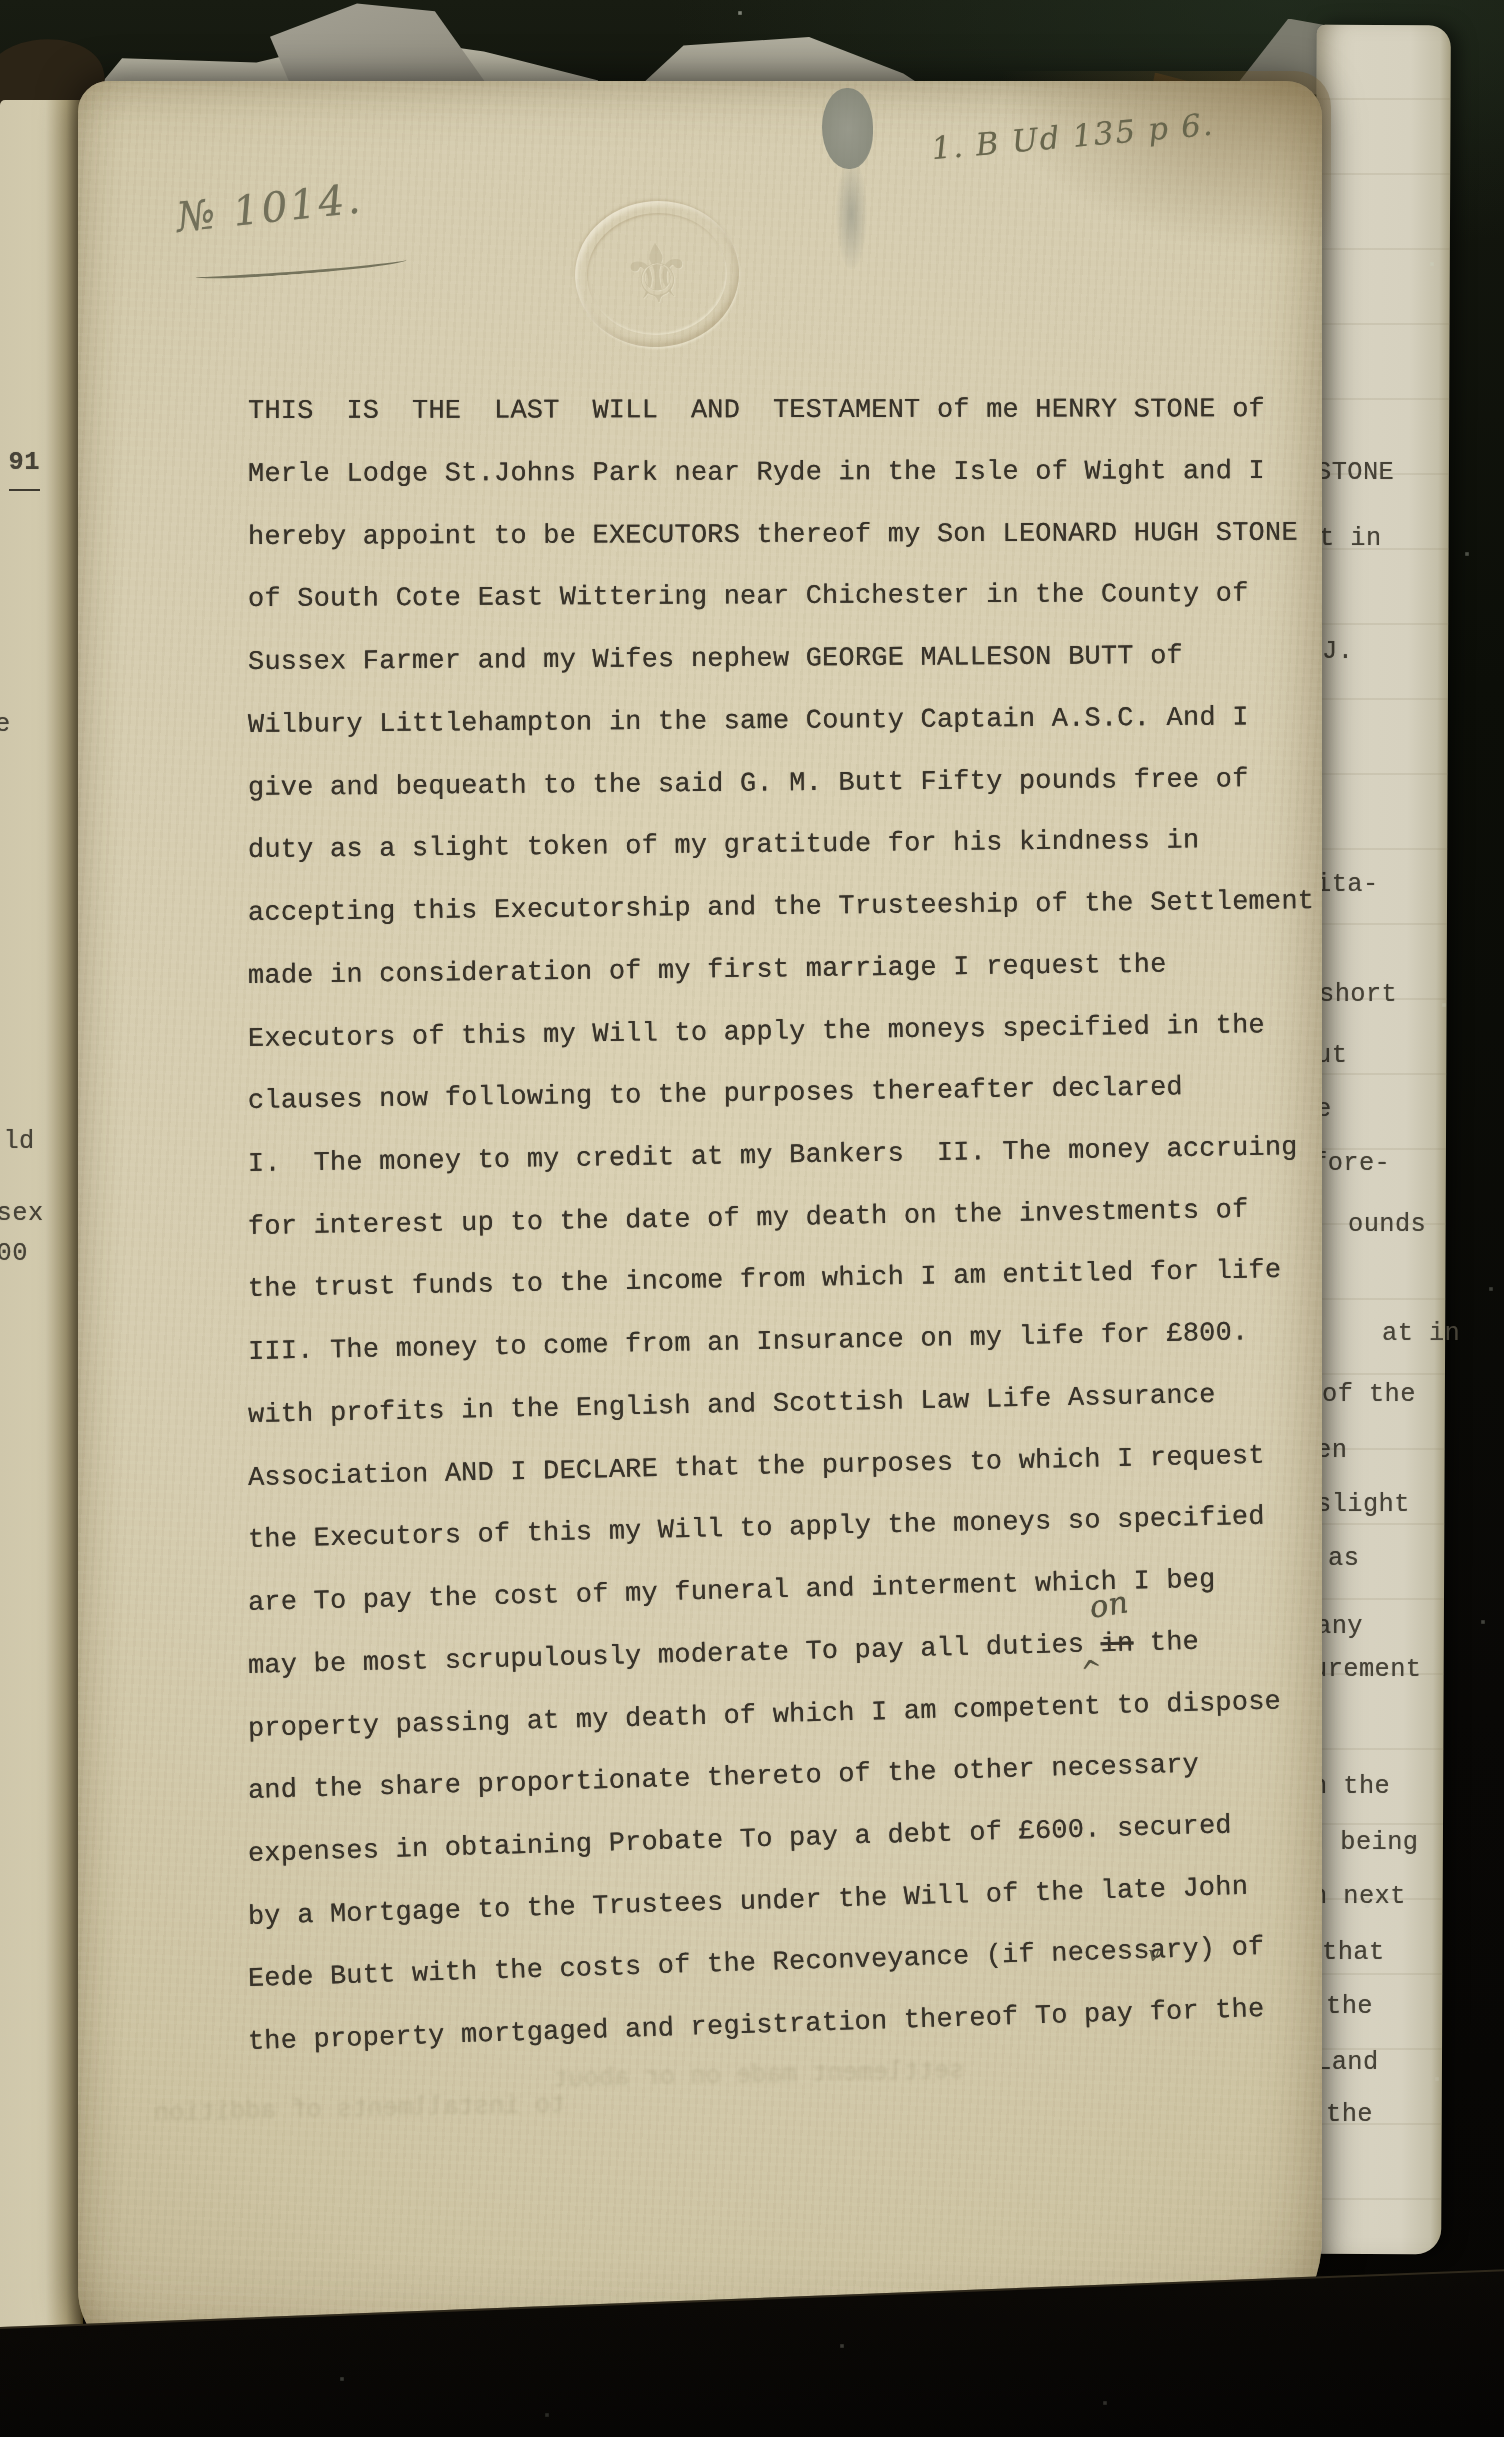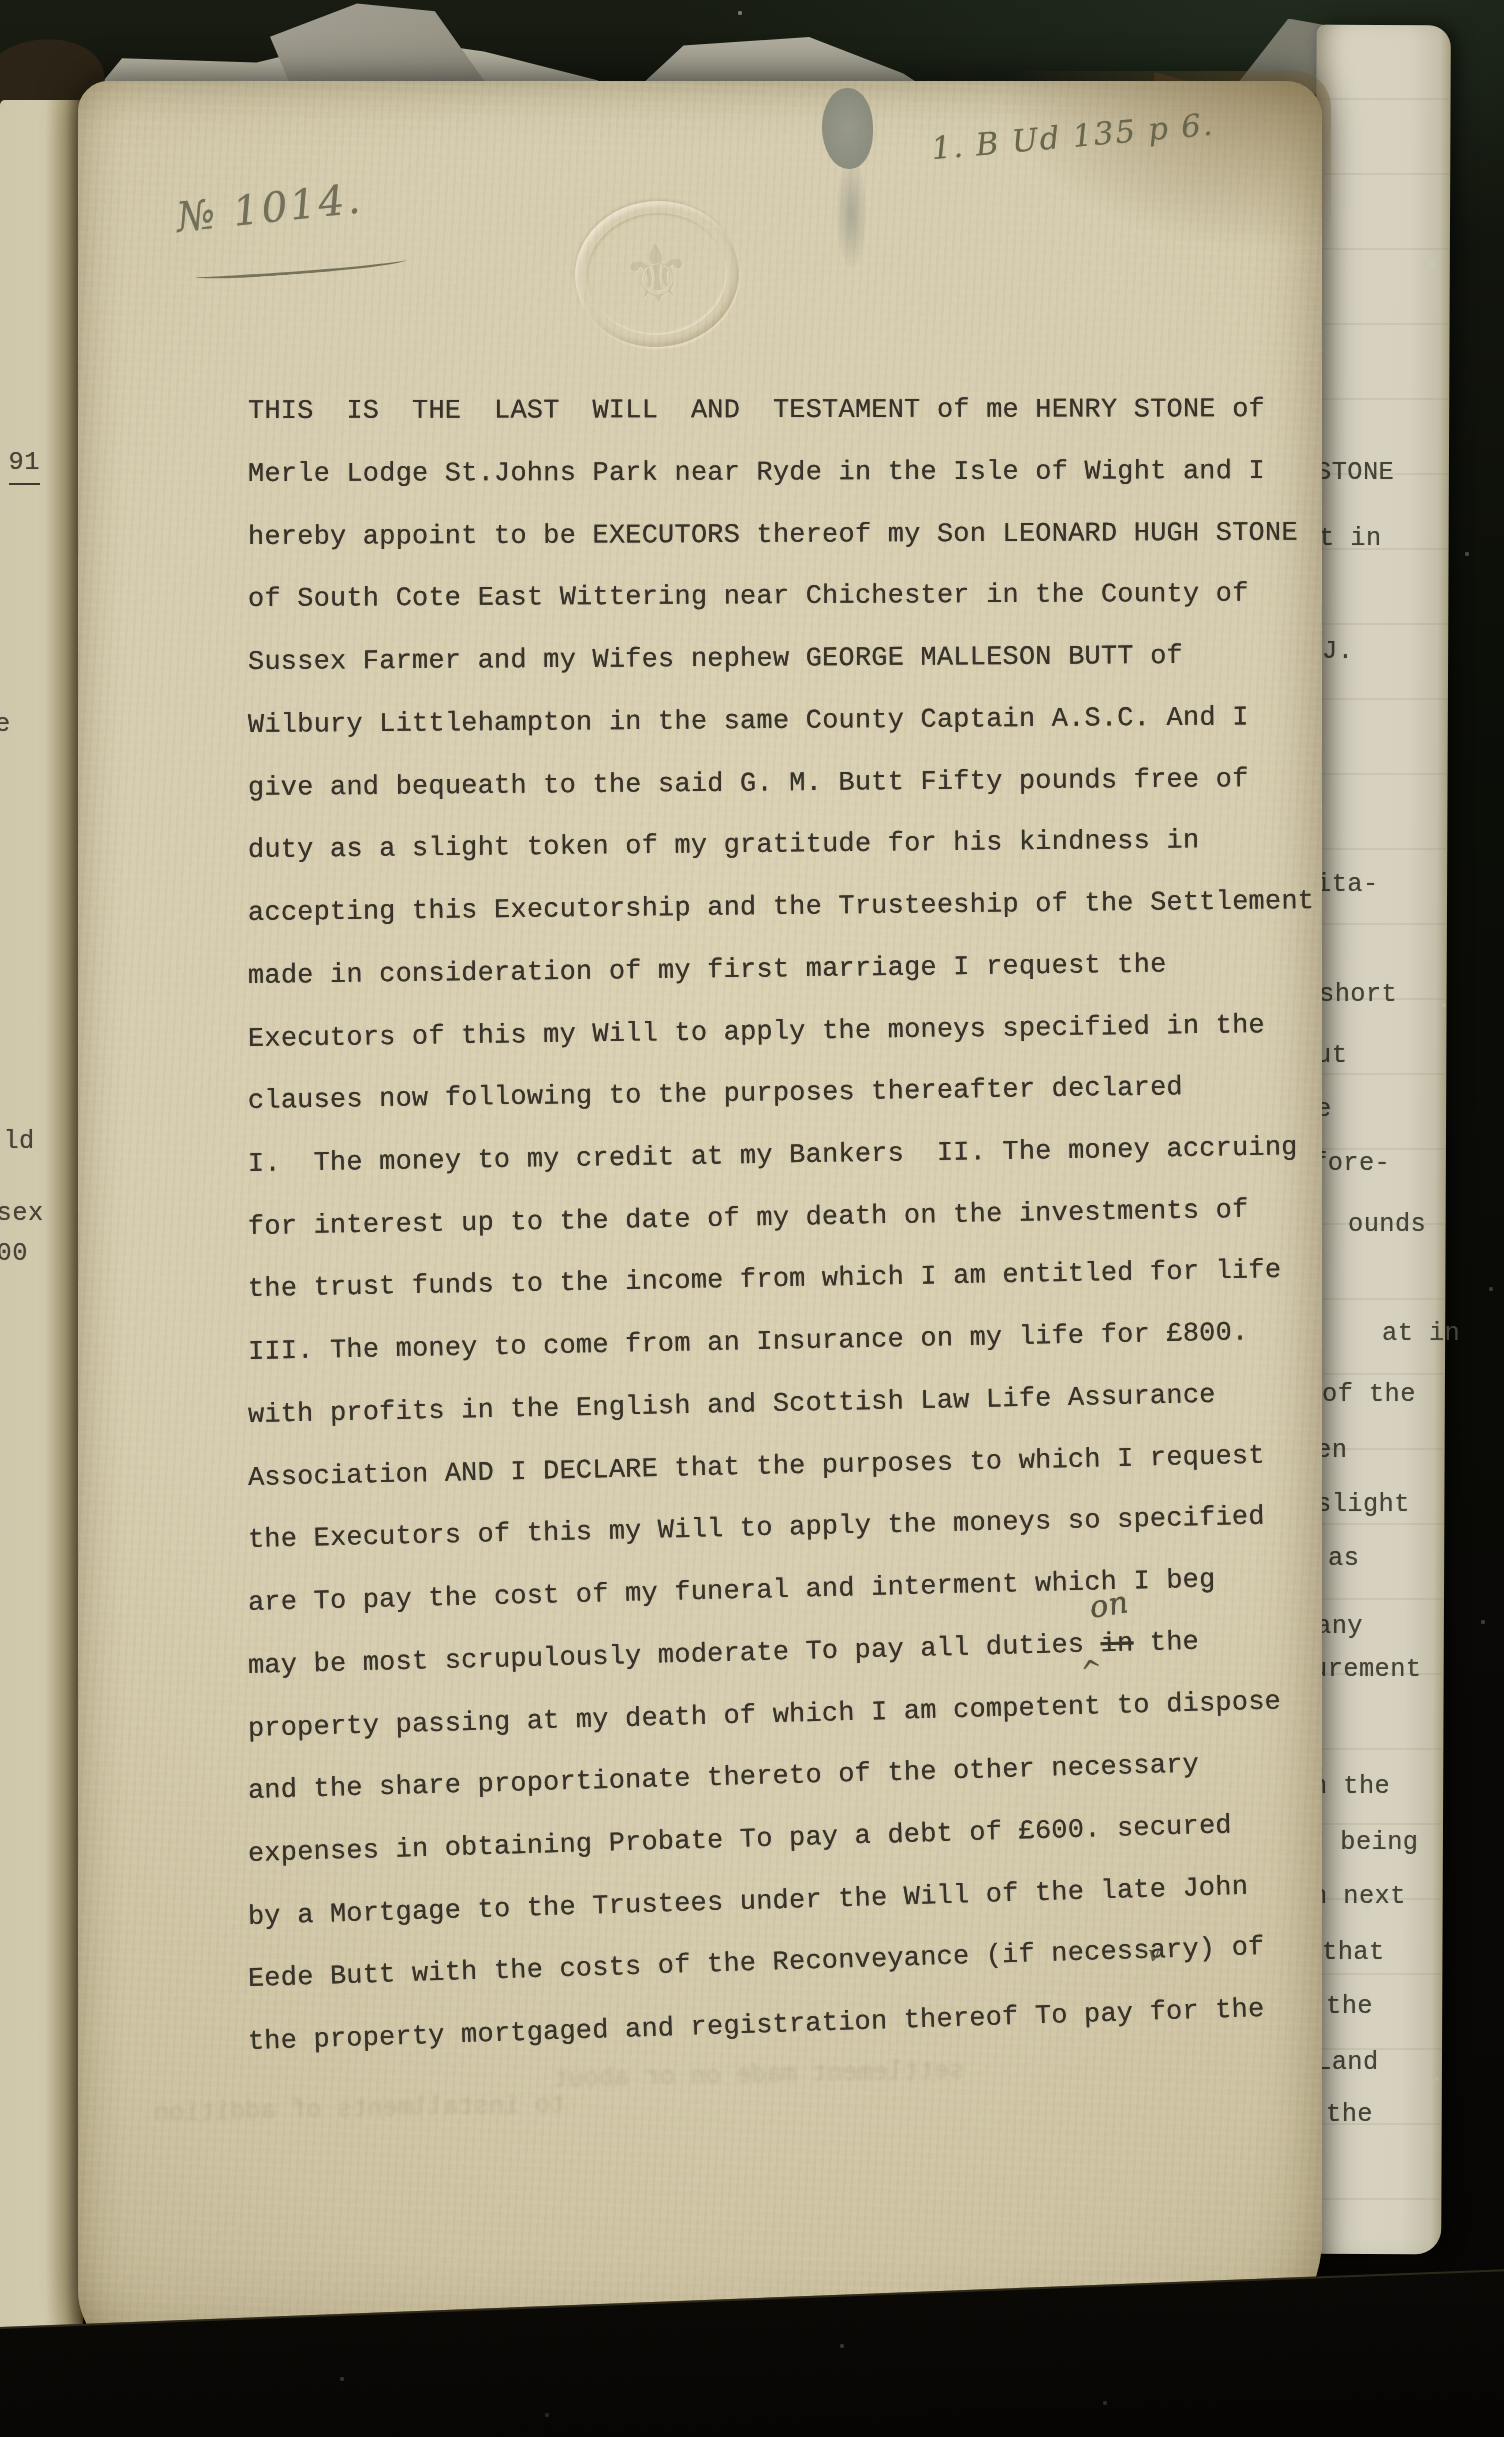"91" .frag.ul { font-weight: none -> bold; padding-bottom: 6px -> 12px }
